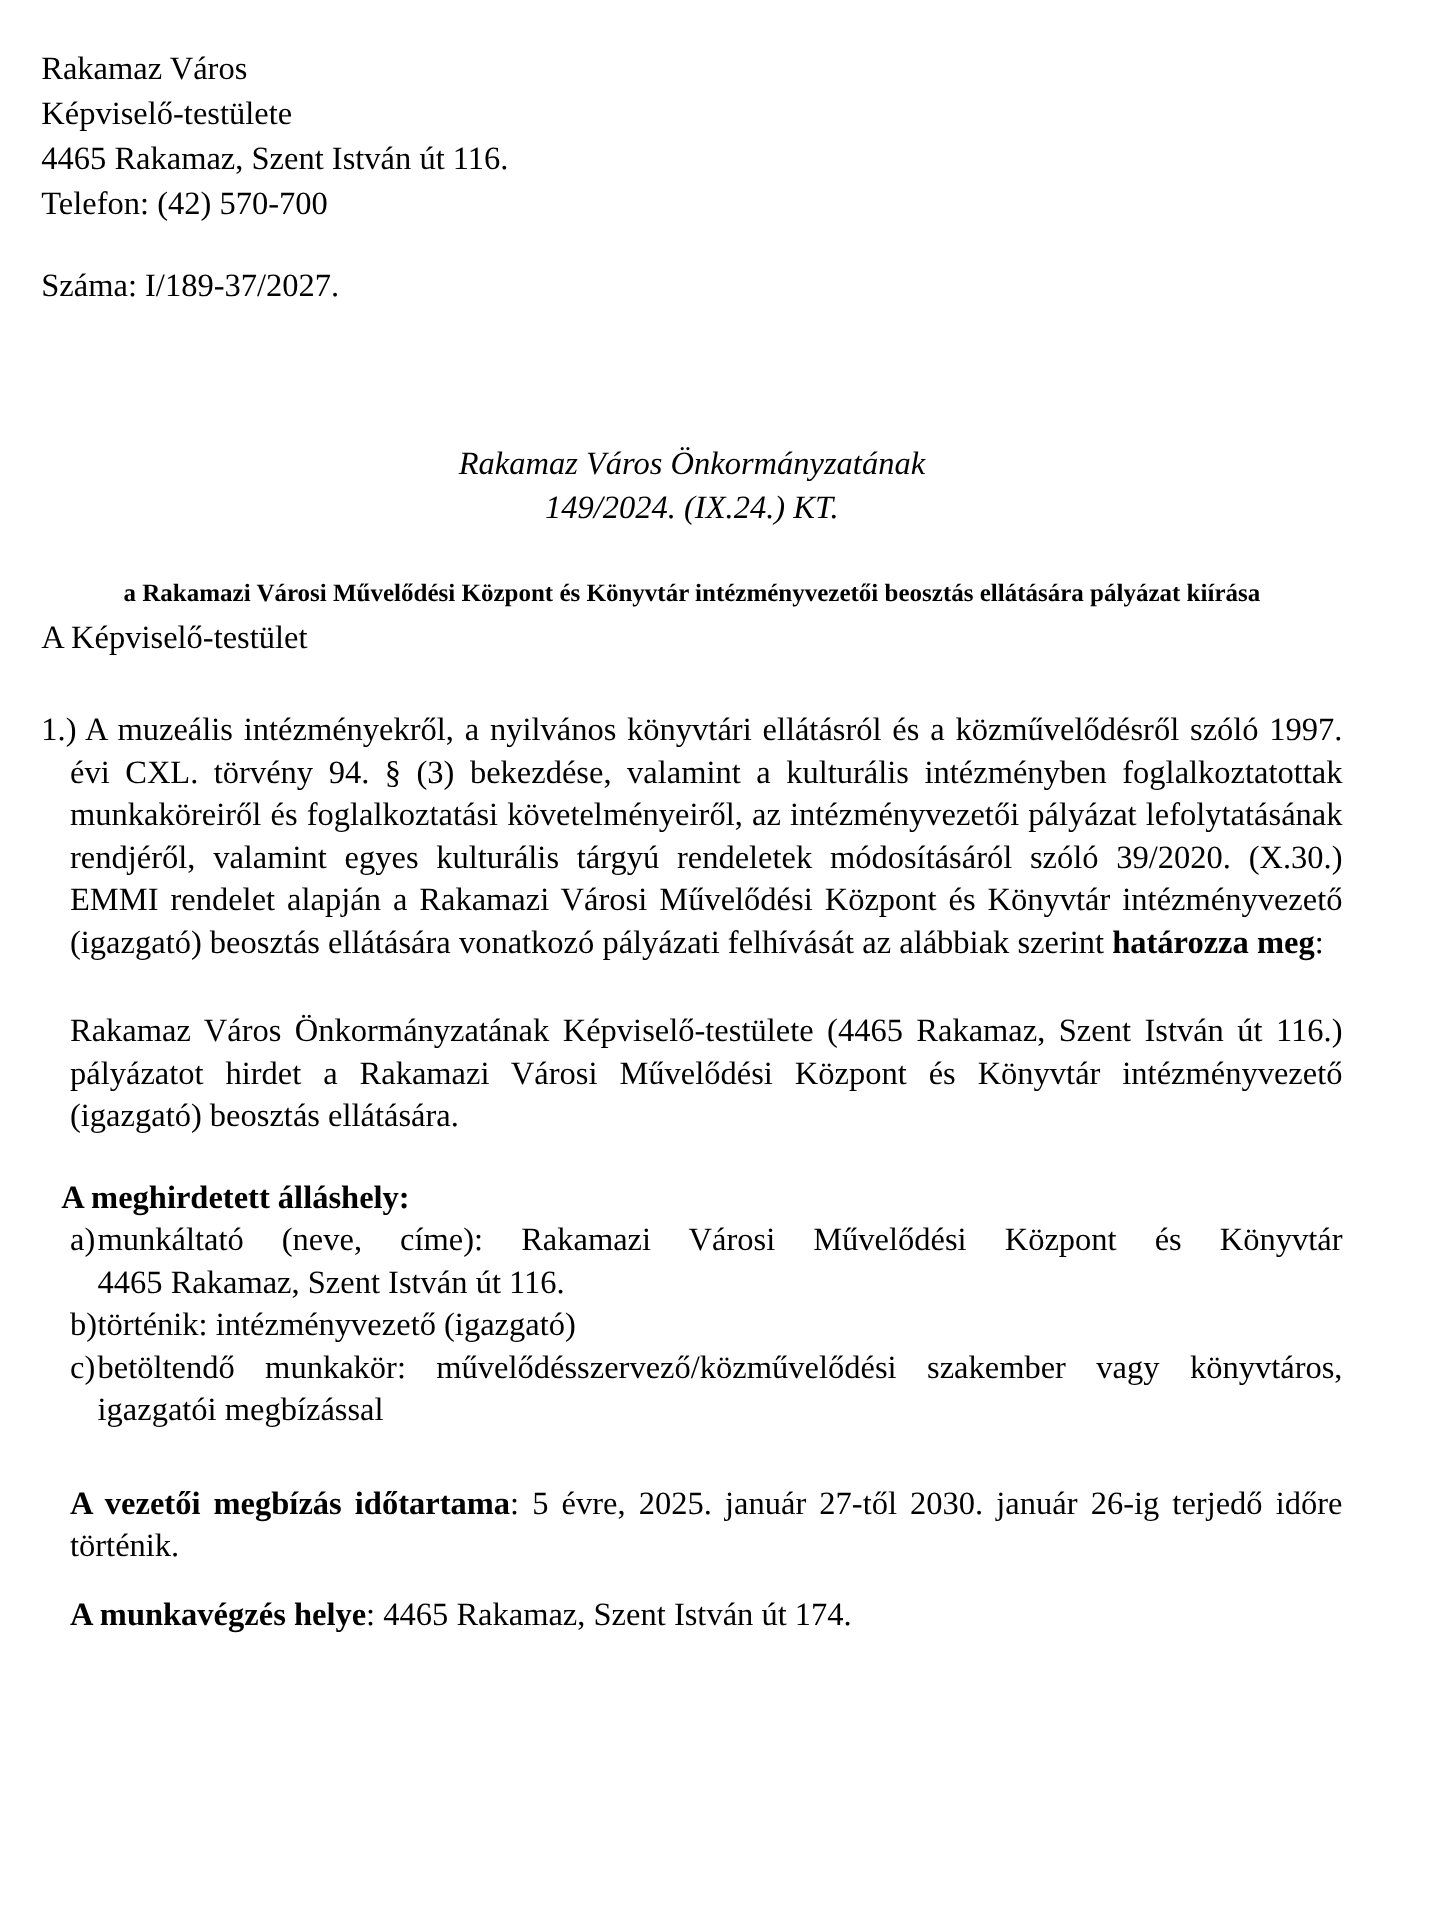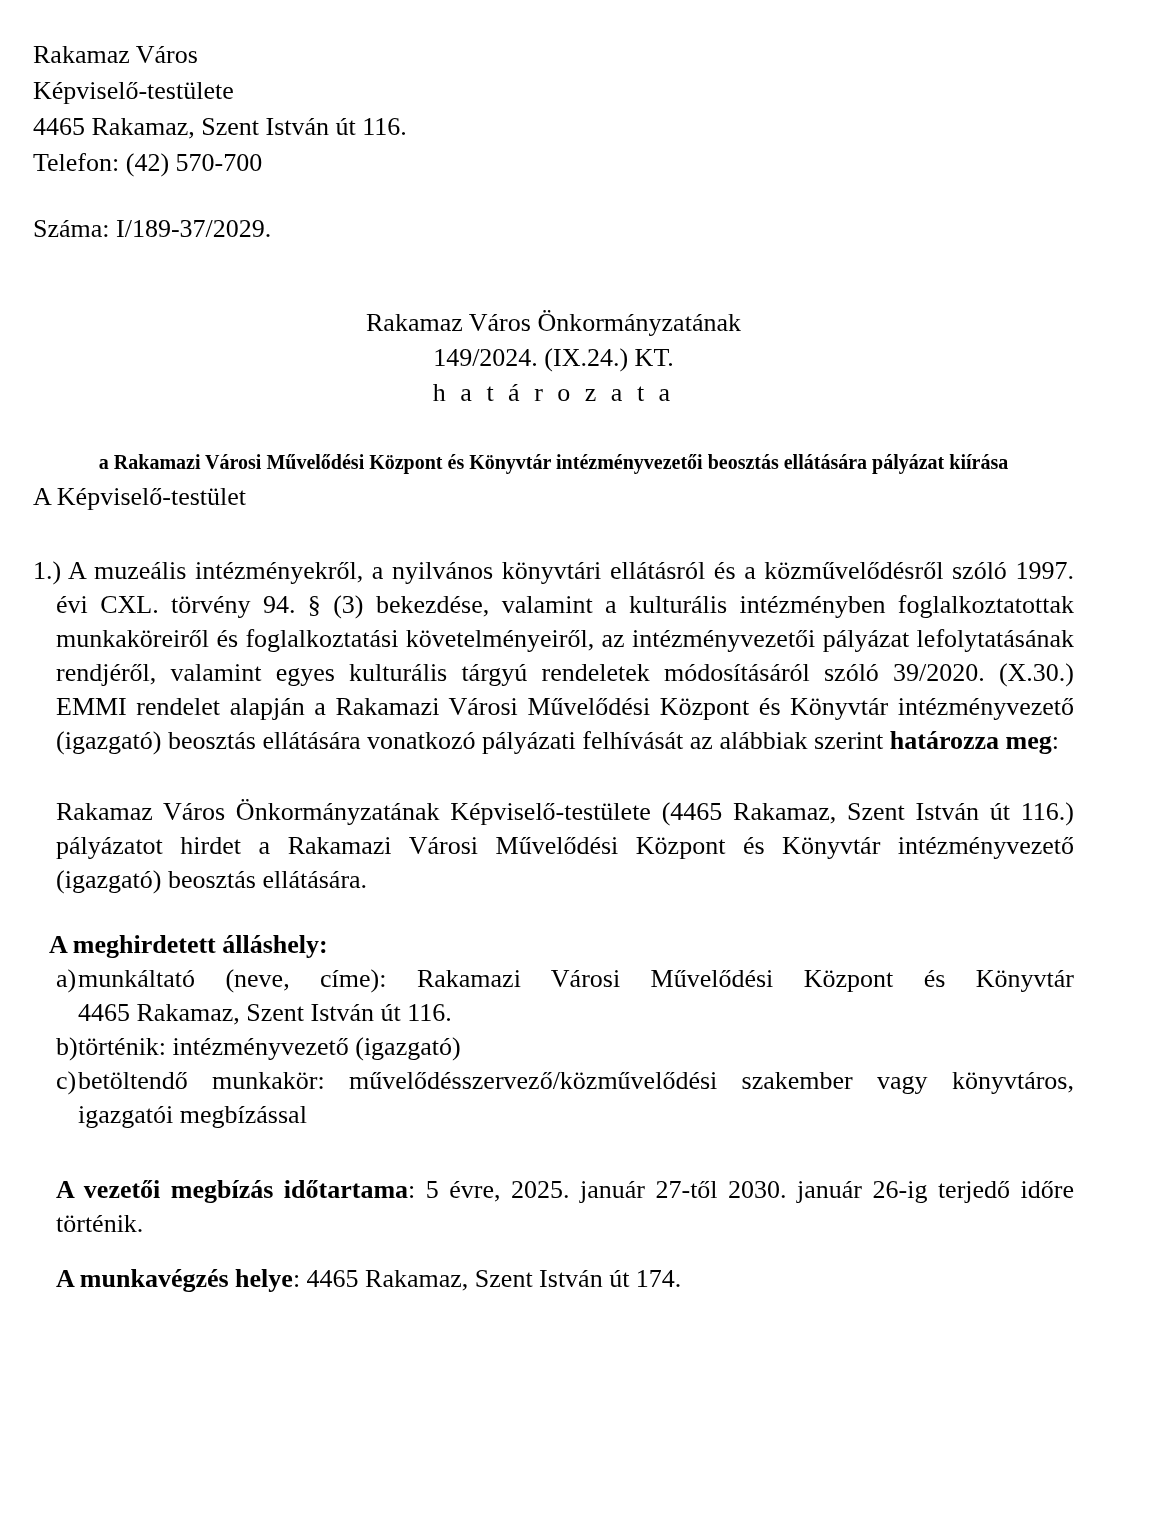"Száma: I/189-37/2029." div.ref { text: I/189-37/2029 -> I/189-37/2027 }
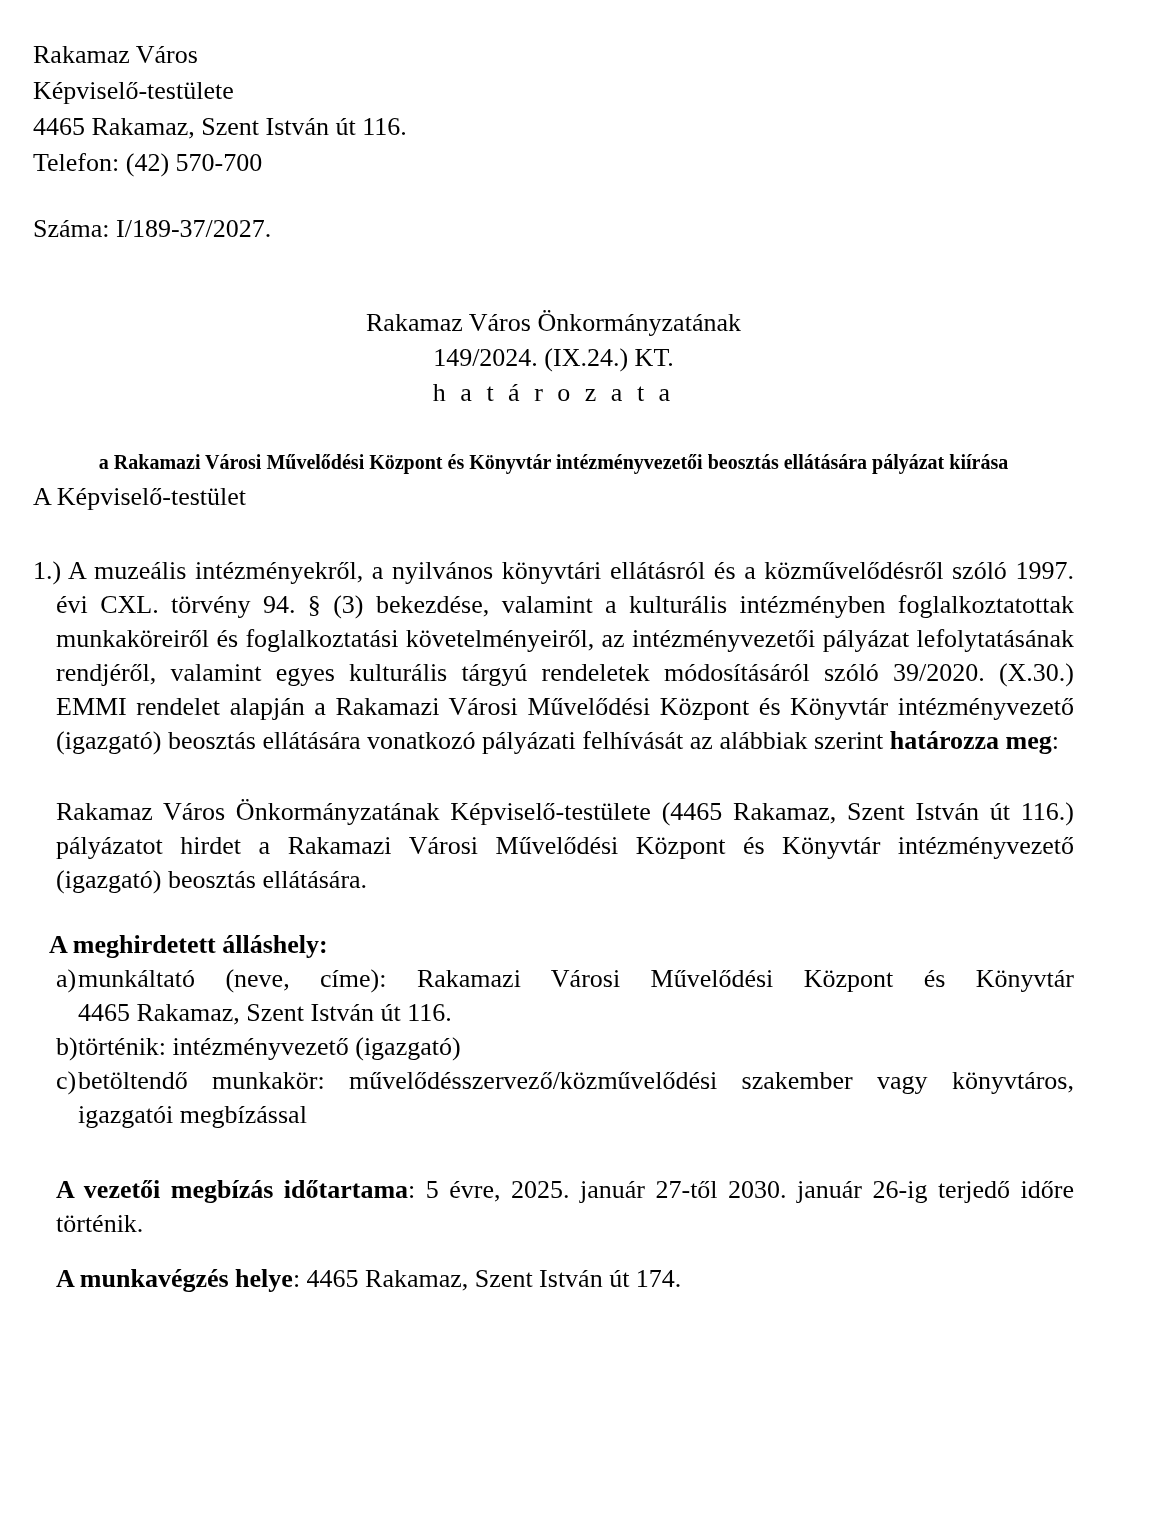"Rakamaz Város Önkormányzatának" .title-block { font-style: none -> italic; margin-top: 58px -> 106px }
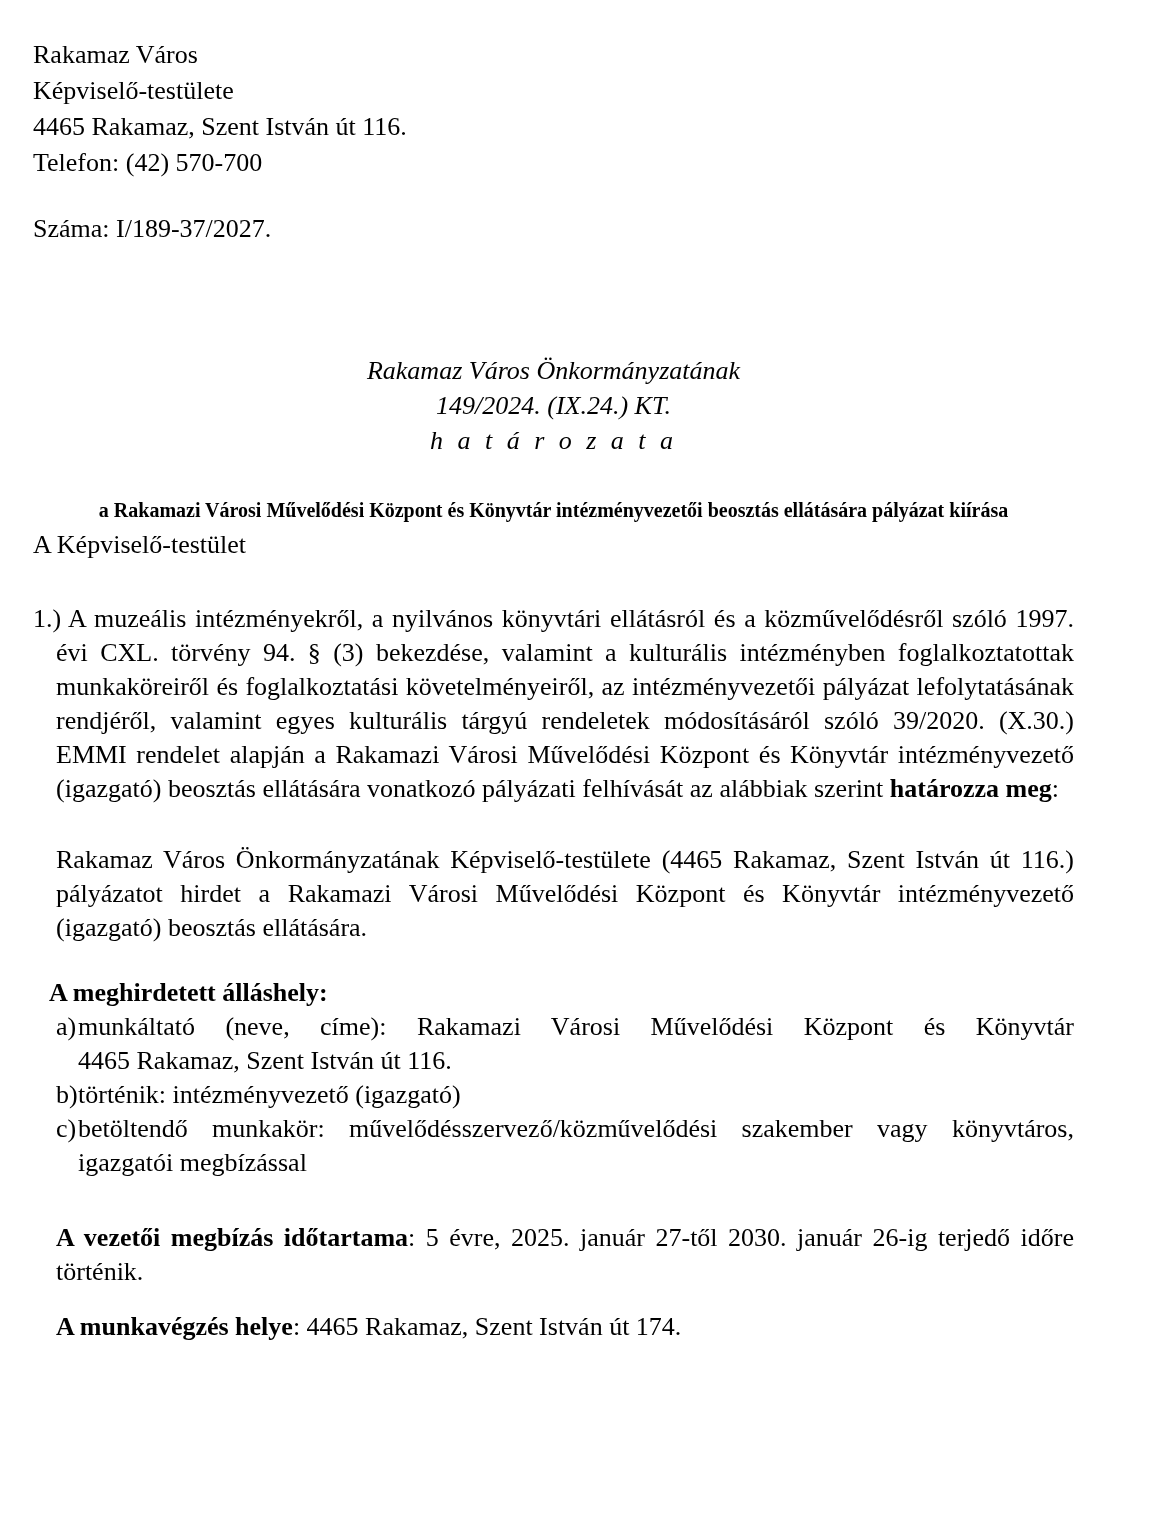"h a t á r" div.spaced-caps { html: <div>h a t á r o z a t a</div> -> none }
